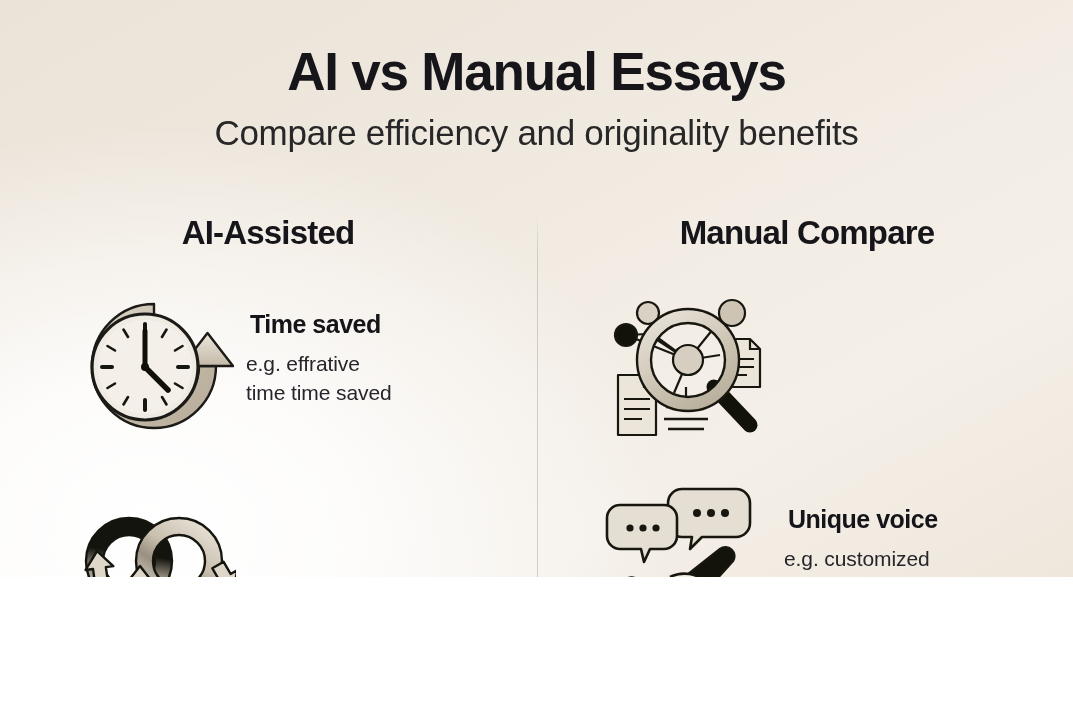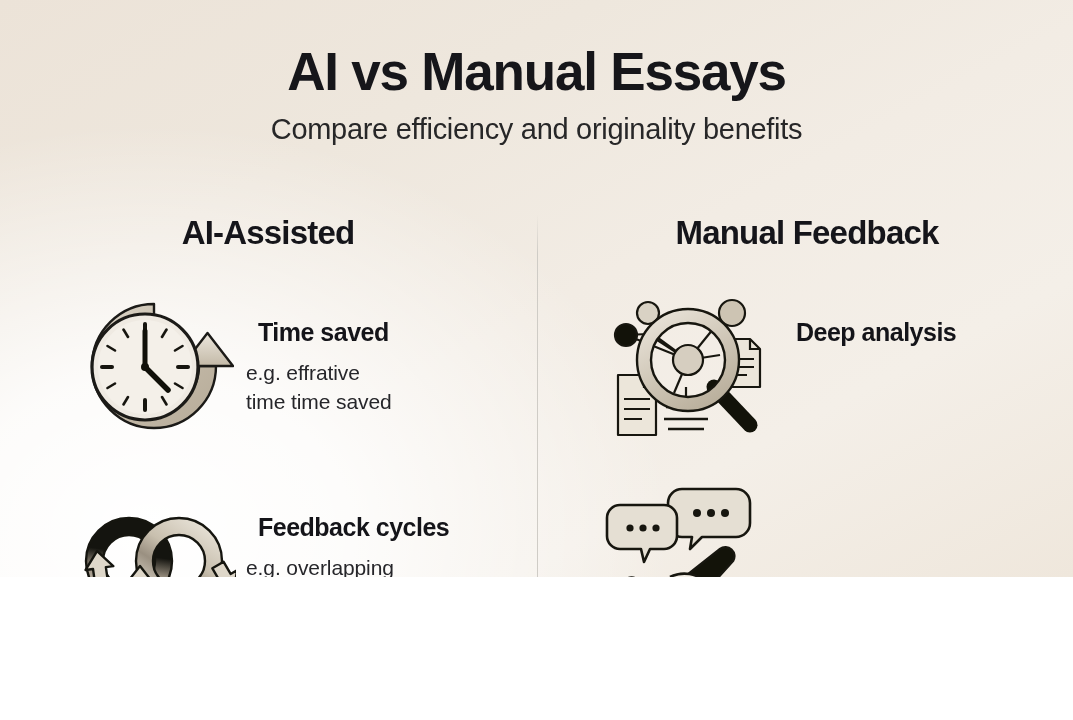"Compare efficiency and originality" .subtitle { font-size: 29px -> 35px }
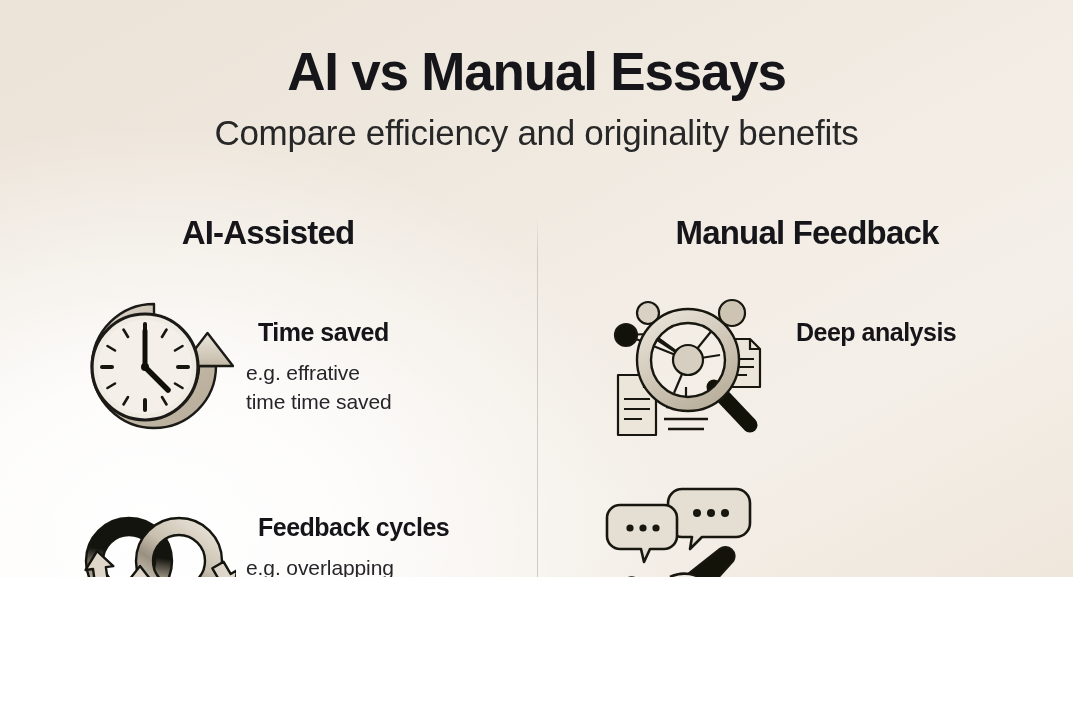"Manual Feedback" h2.col-head { text: Feedback -> Compare }
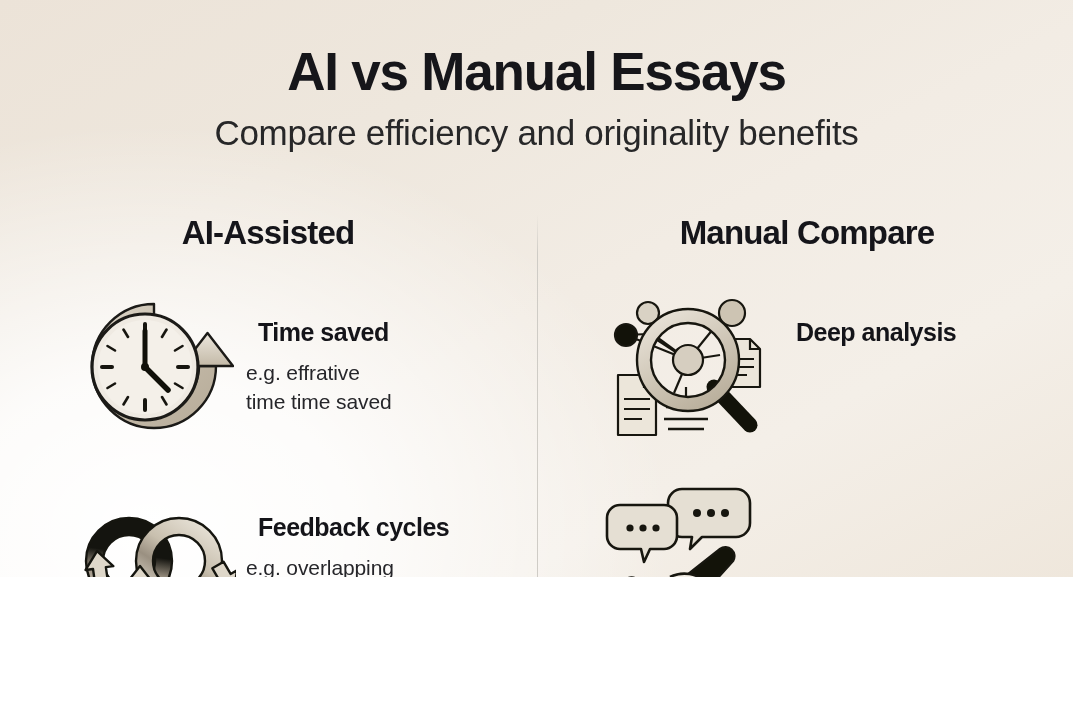"Time saved" .item-title { margin: 12px -> 4px }
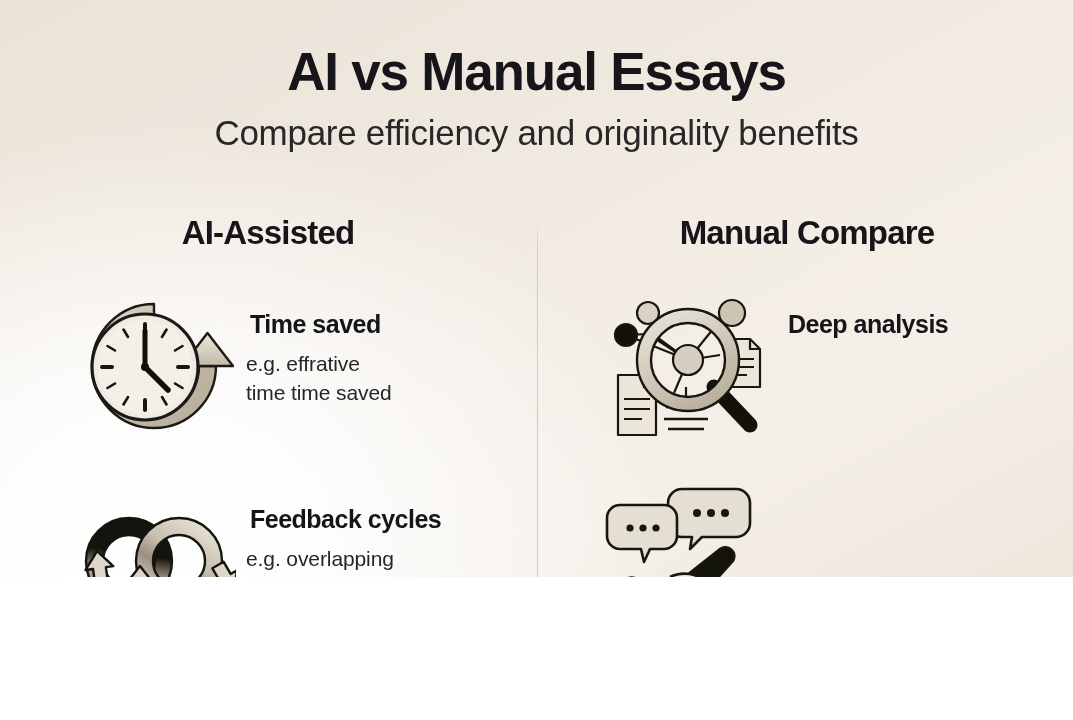"Deep analysis" h3.item-title { html: <h3>Deep analysis</h3> -> none }
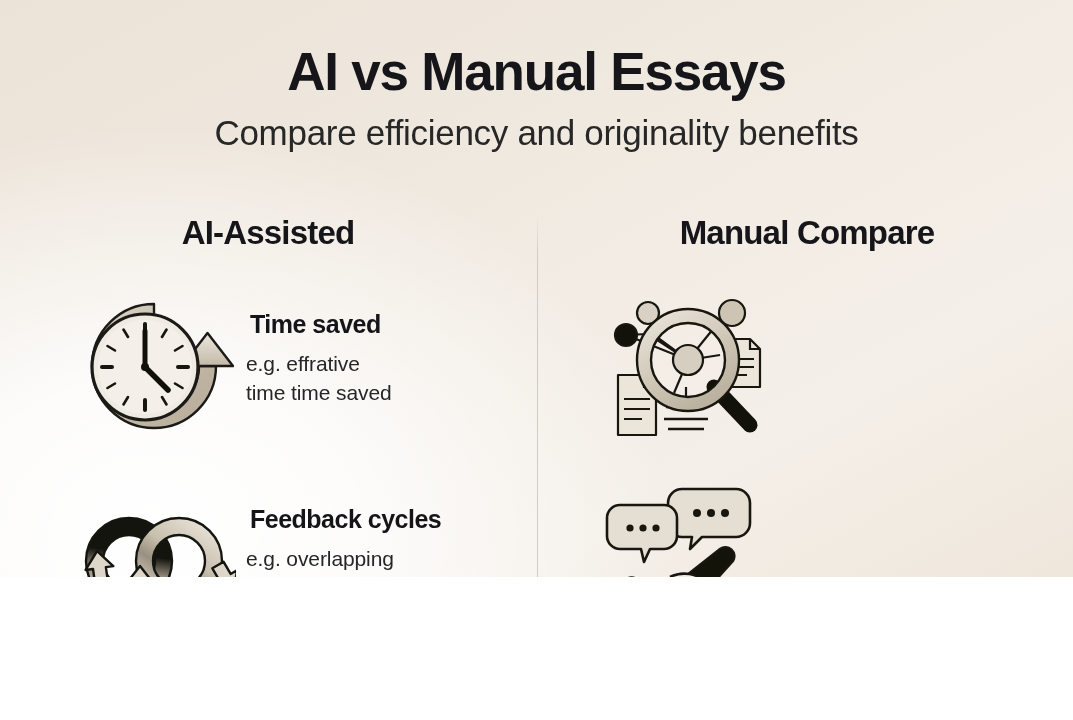"Feedback cycles" div.item-text { html: <div> <h3>Feedback cycles</h3> <p>e.g. overlapping feedbaccycles</p> </div> -> none }
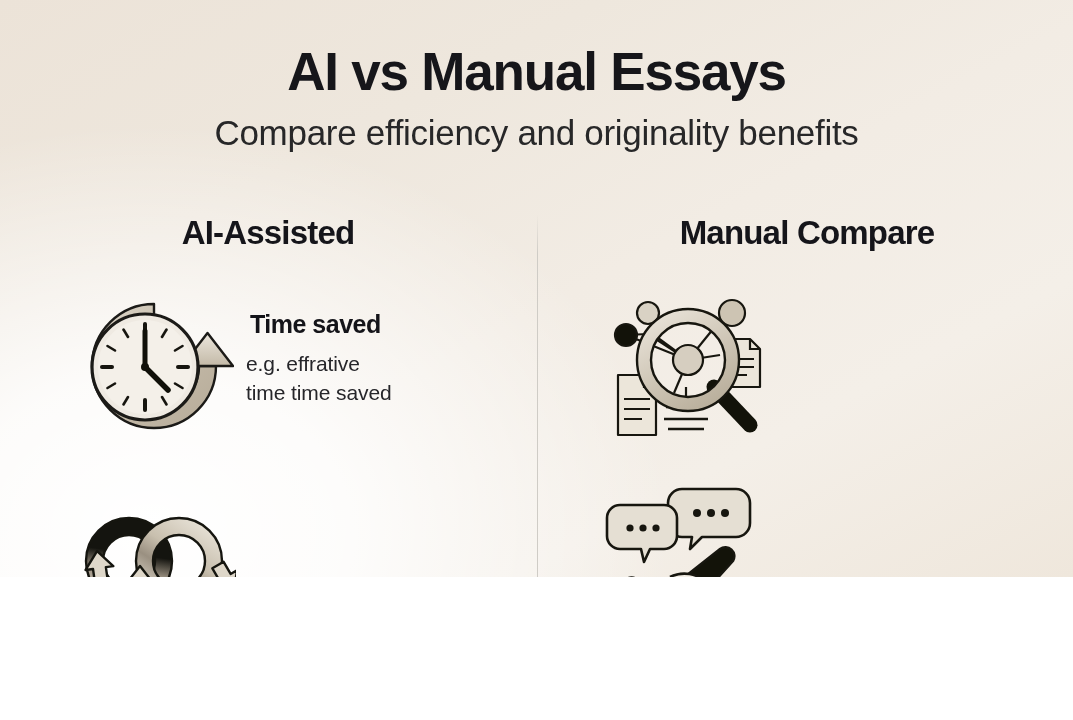"Unique voice" div.item-text { html: none -> <div> <h3>Unique voice</h3> <p>e.g. customized personalized</p> </div> }
